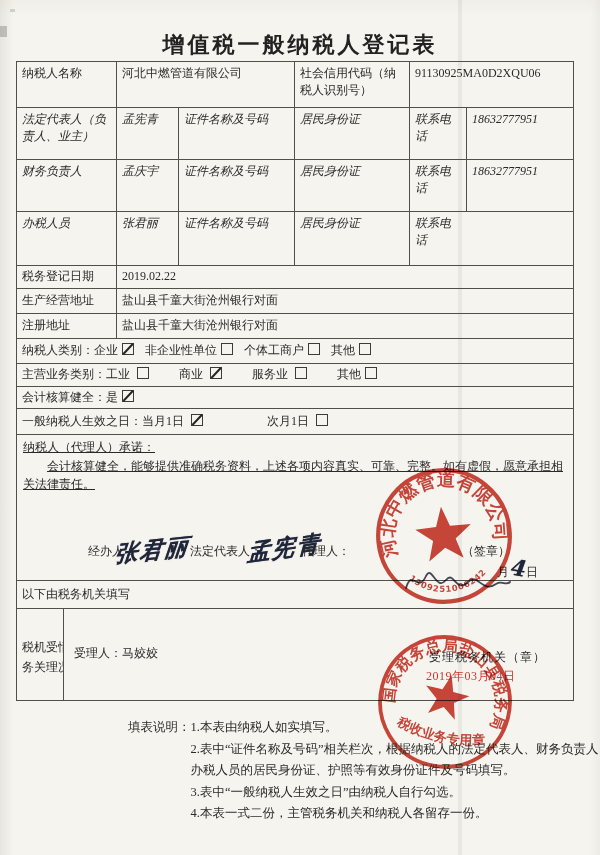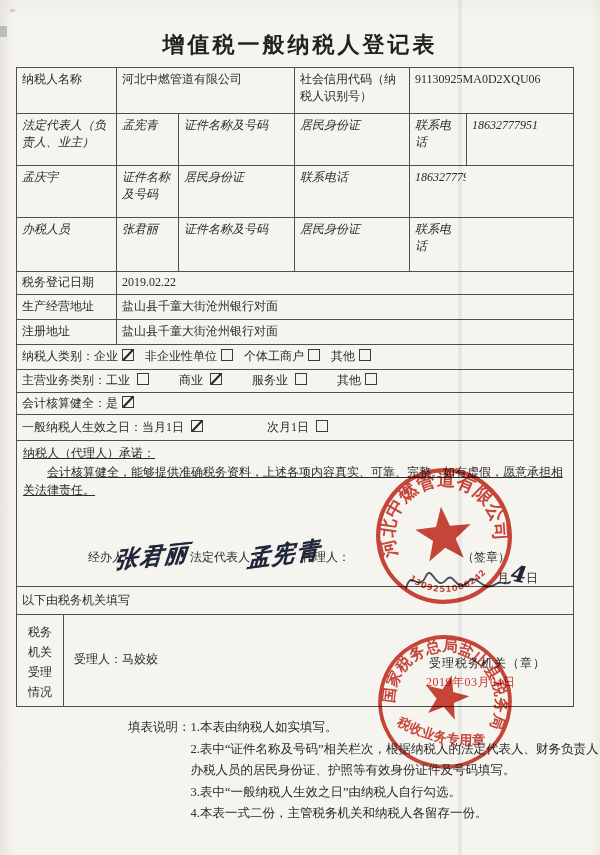"纳税人名称" .form-table { top: 67px -> 61px }
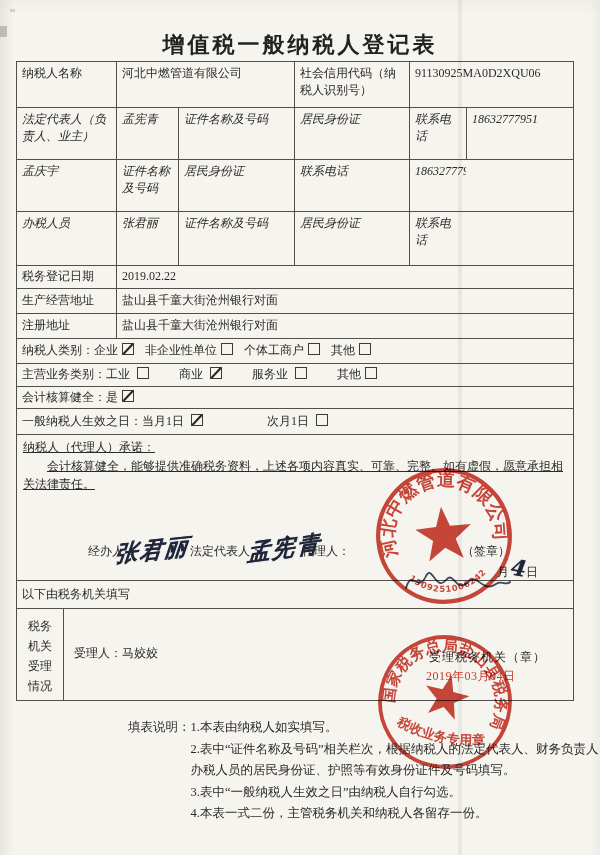"财务负责人" div.cell { html: none -> <div>财务负责人</div> }
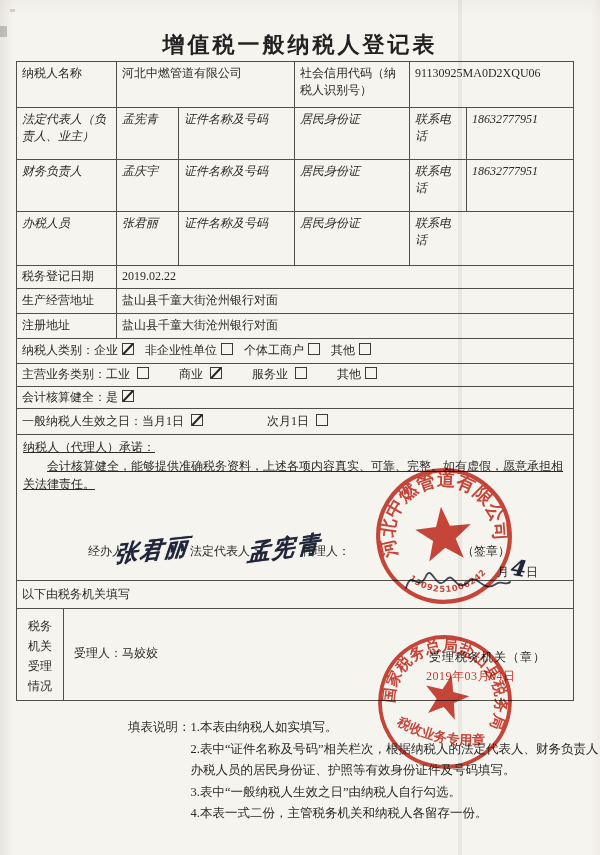"税务" .vlabel { flex-direction: column -> row }
